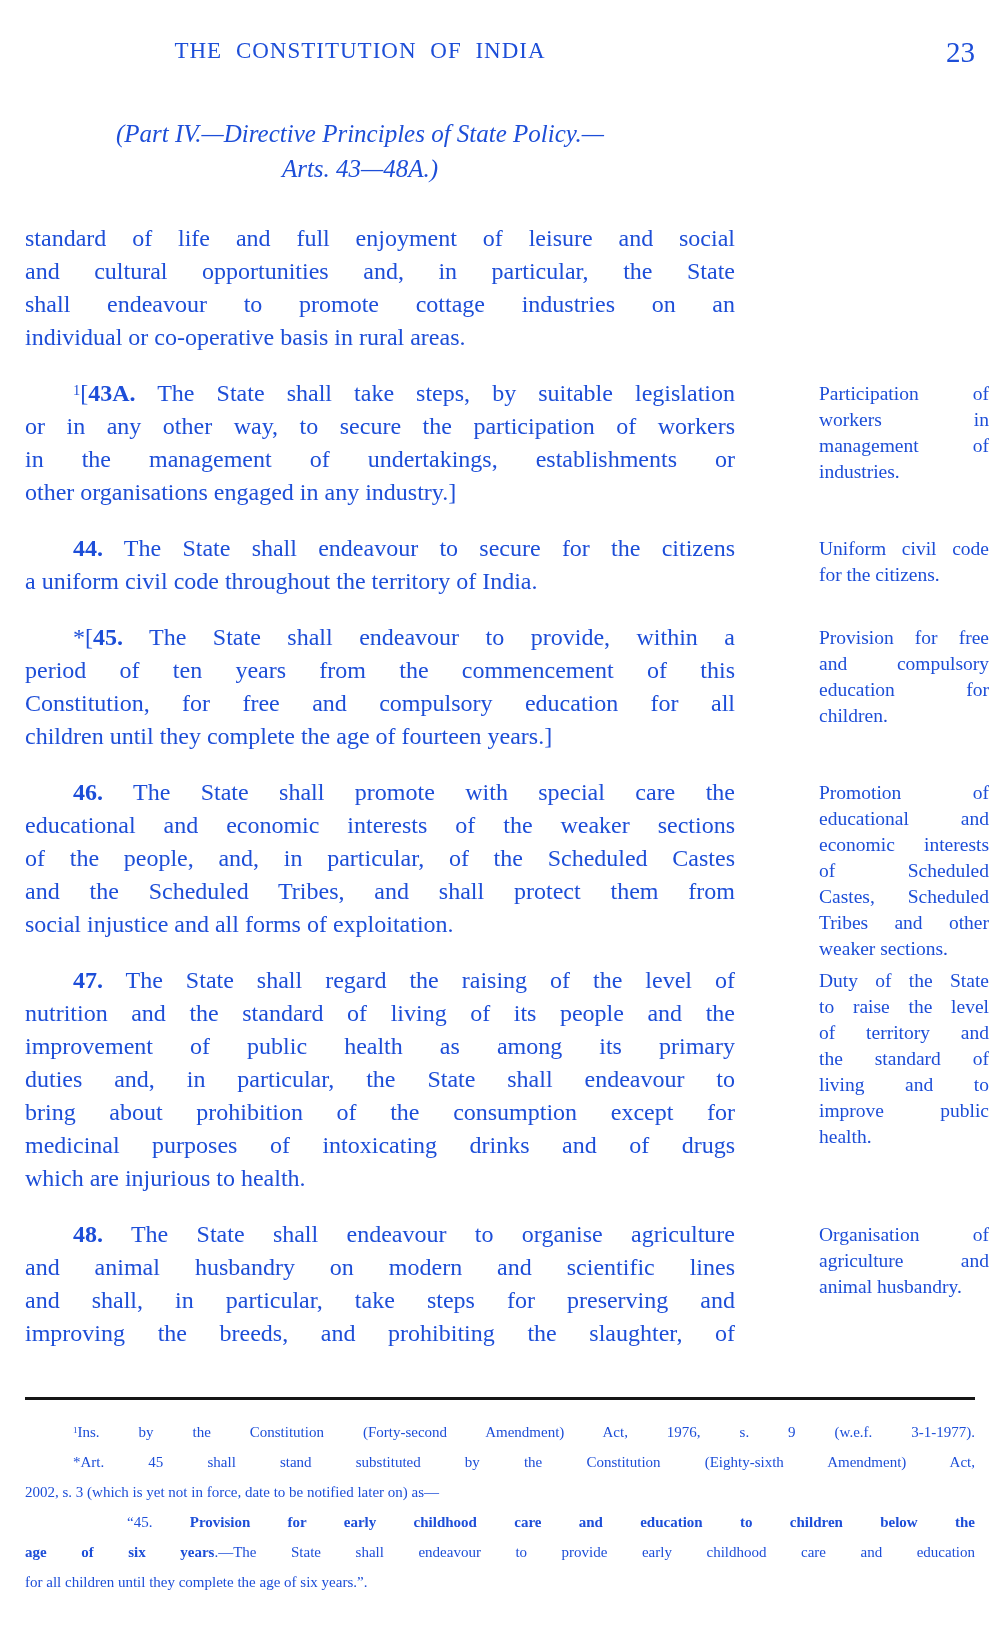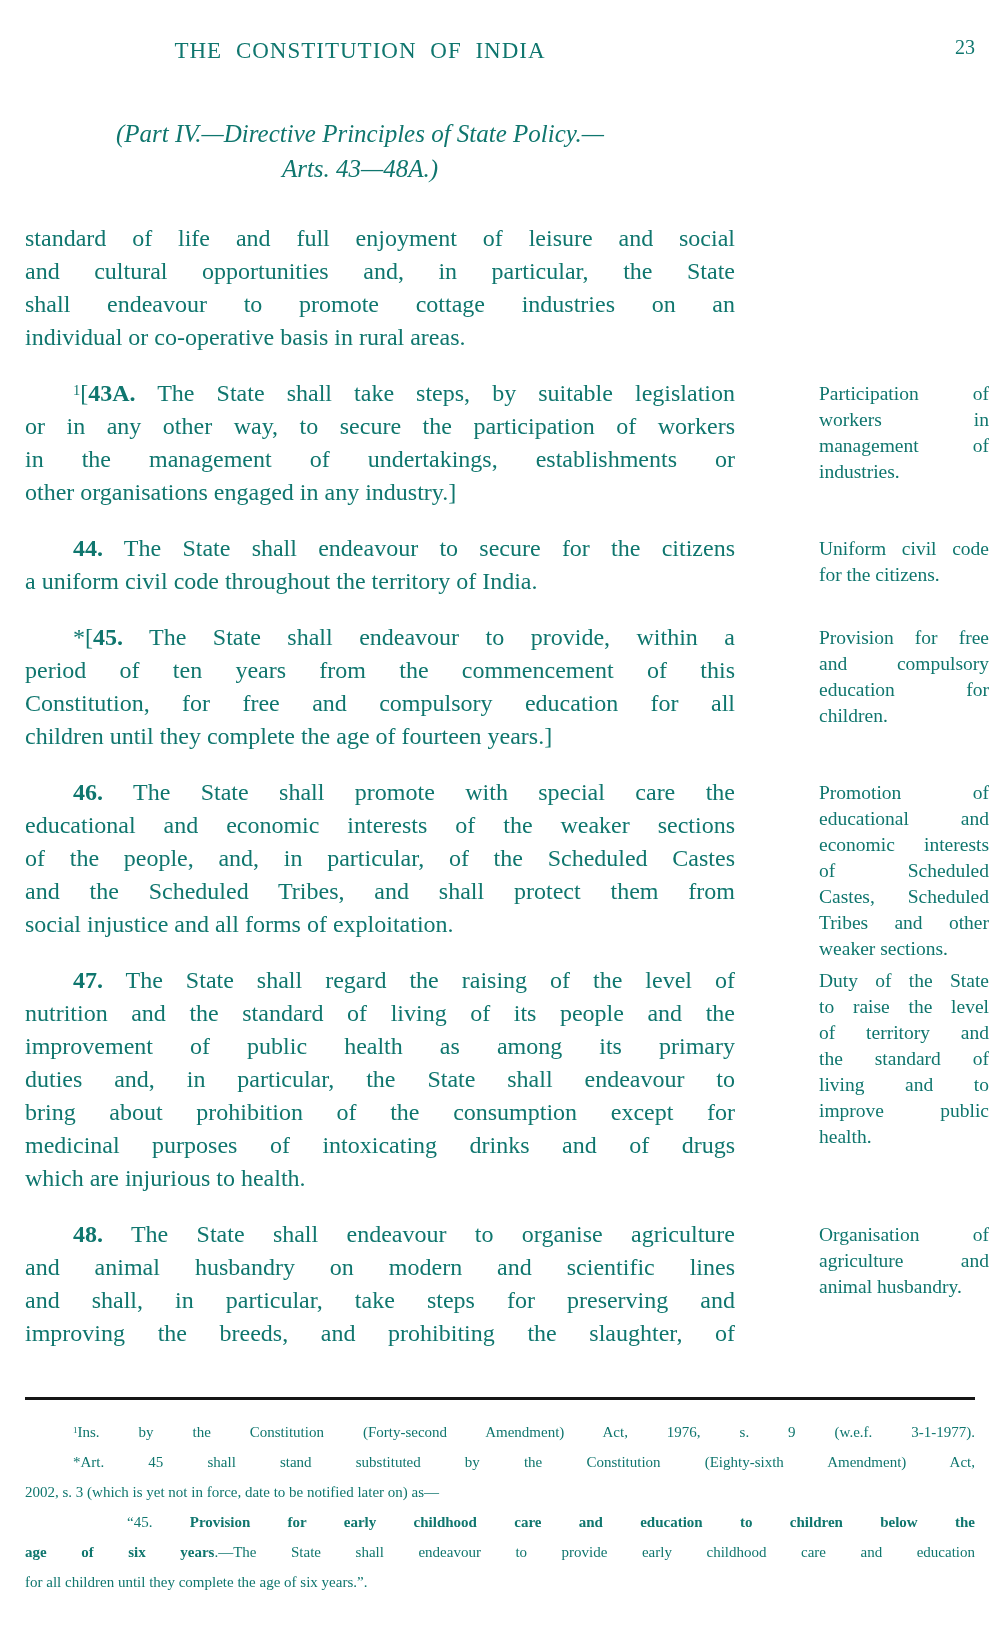"THE CONSTITUTION OF INDIA" .page { color: #0f766e -> #1d4ed8 }
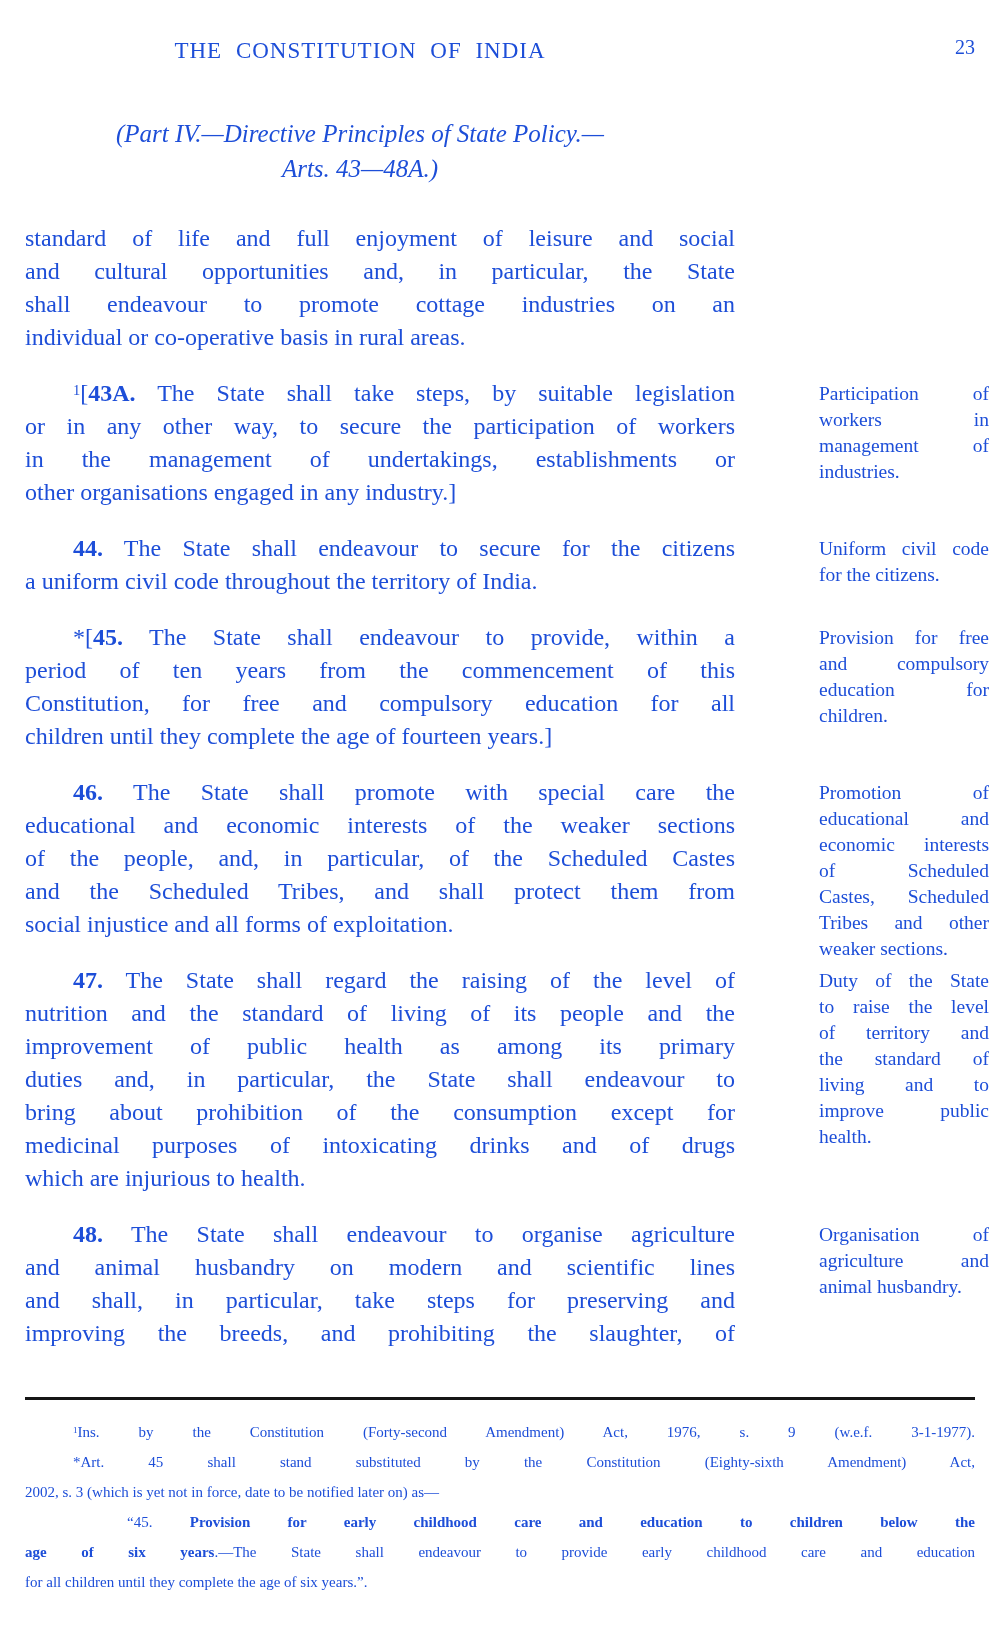"23" .page-number { font-size: 20px -> 29px }
